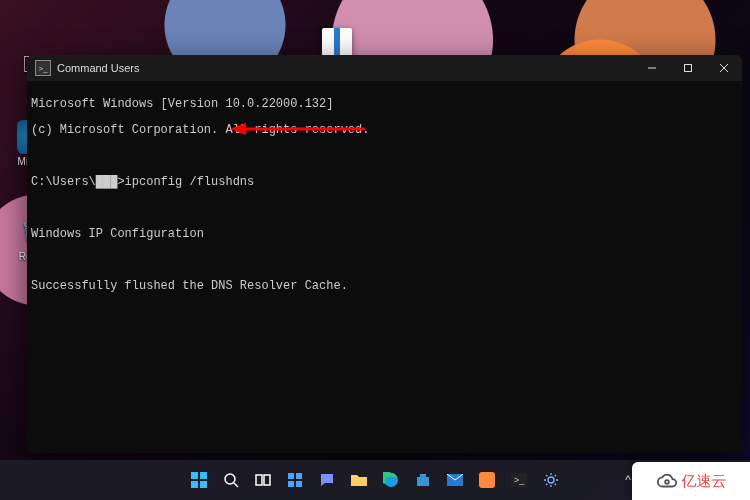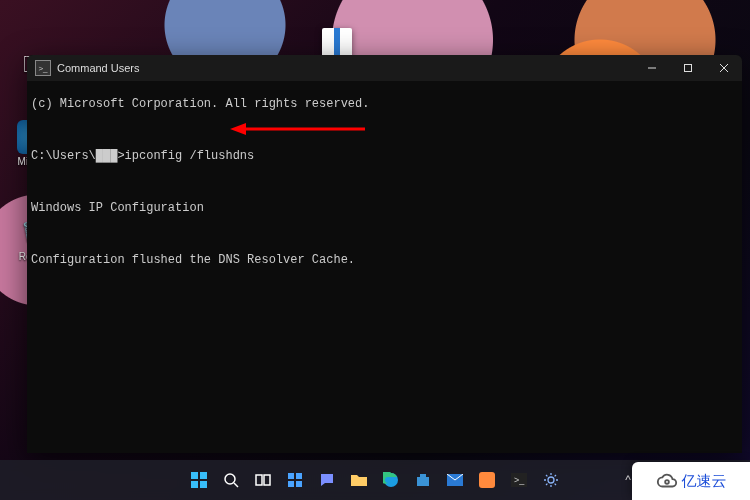"Microsoft Windows [Version" div.line { html: none -> <div>Microsoft Windows [Version 10.0.22000.132]</div> }
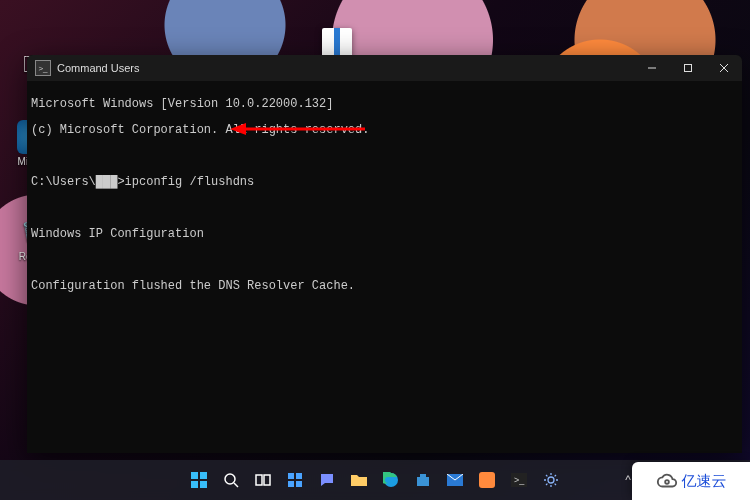"Configuration flushed the DNS Resolver" div.line { text: Configuration -> Successfully }
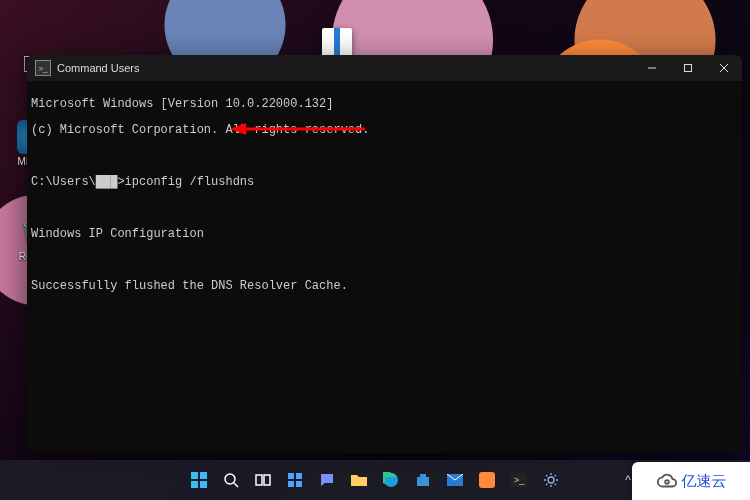"亿速云" .badge { color: #1d4ed8 -> #ef4444 }
